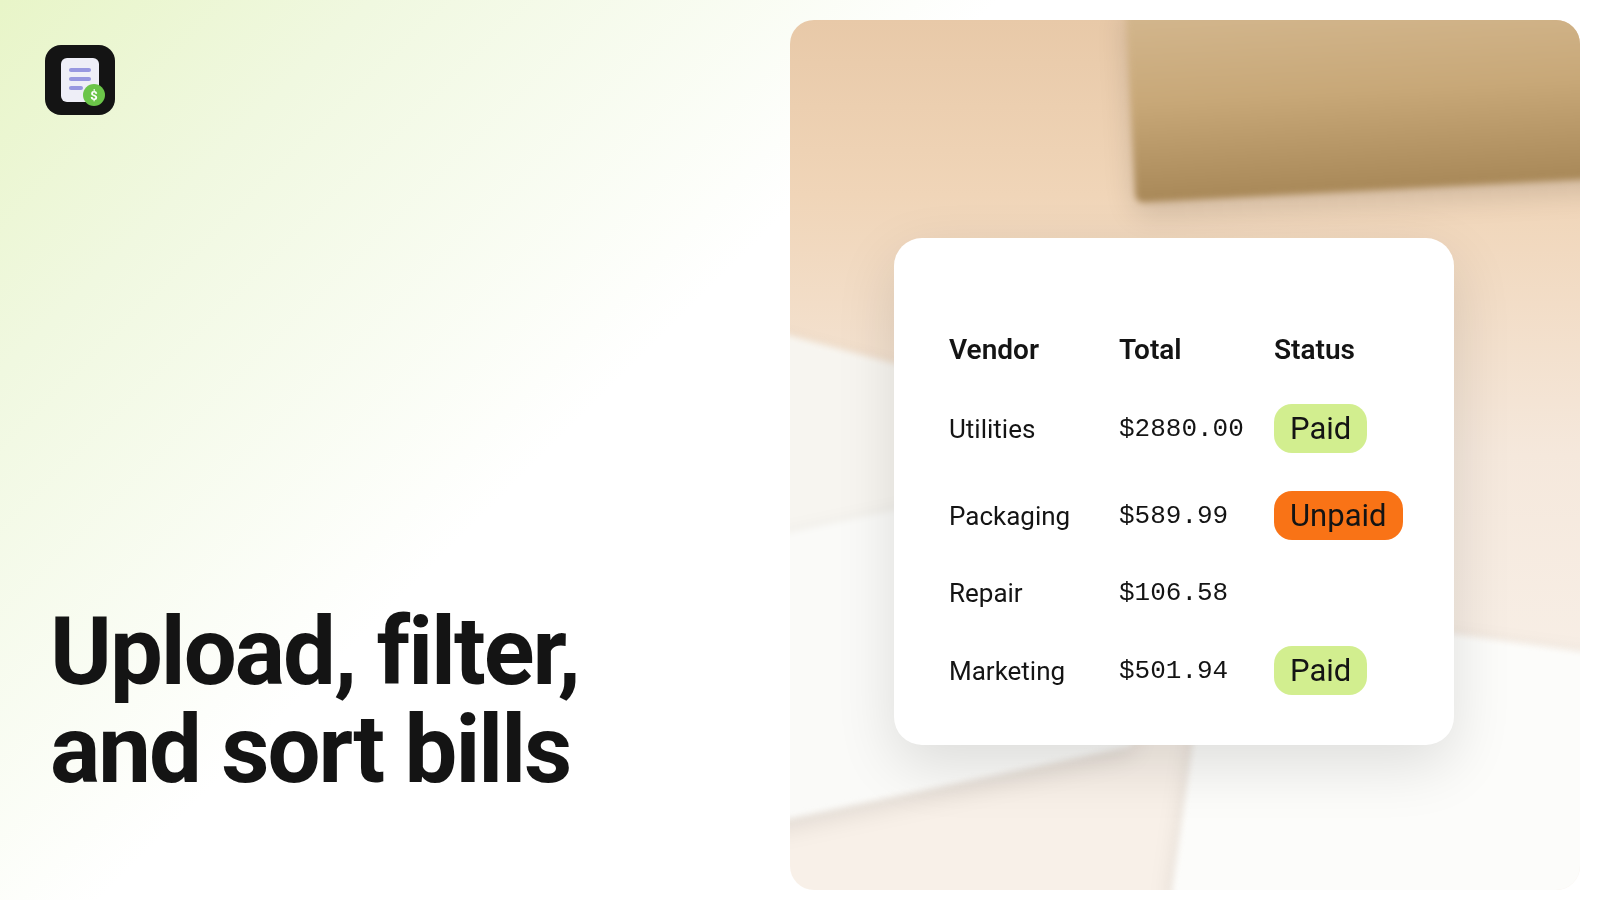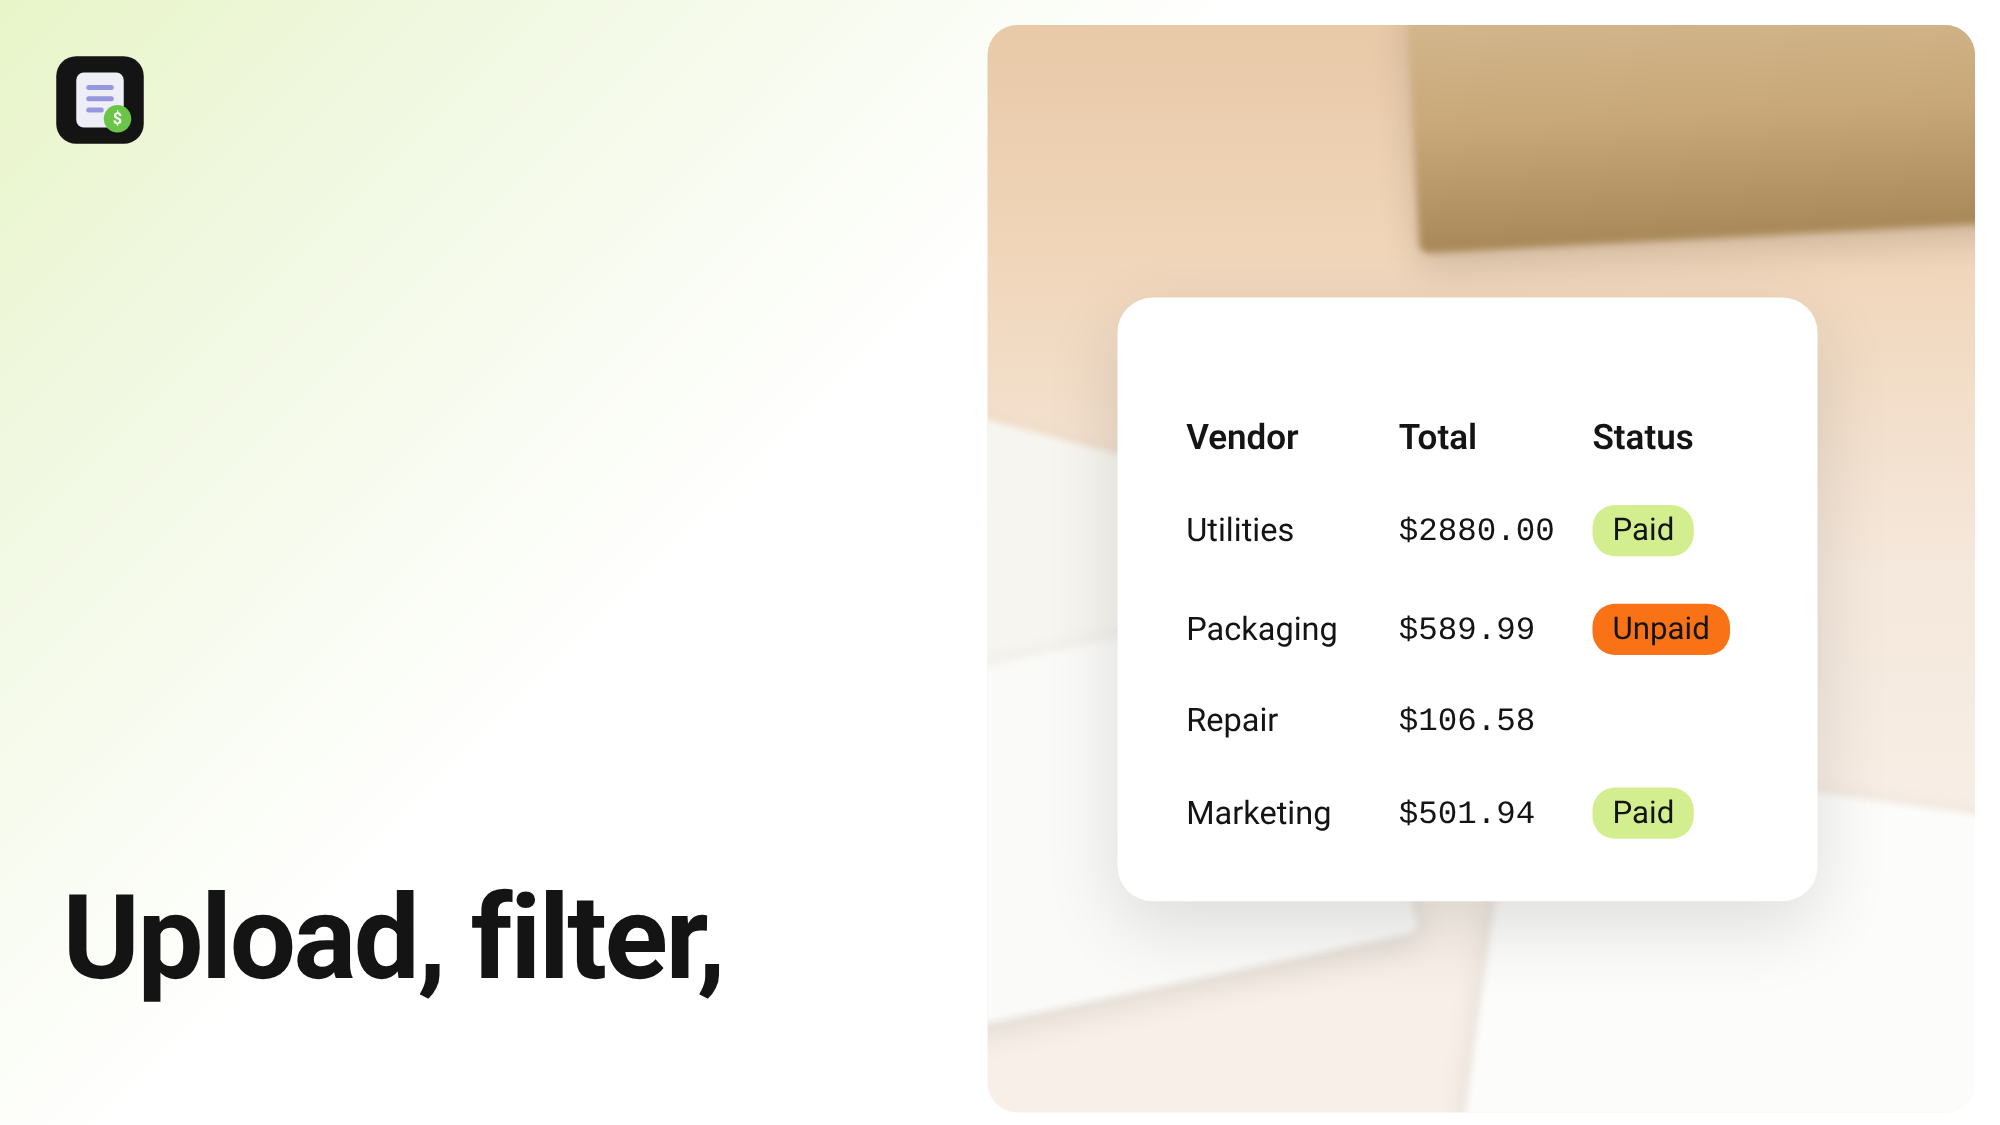"Paid" .status-badge { font-size: 25px -> 31px }
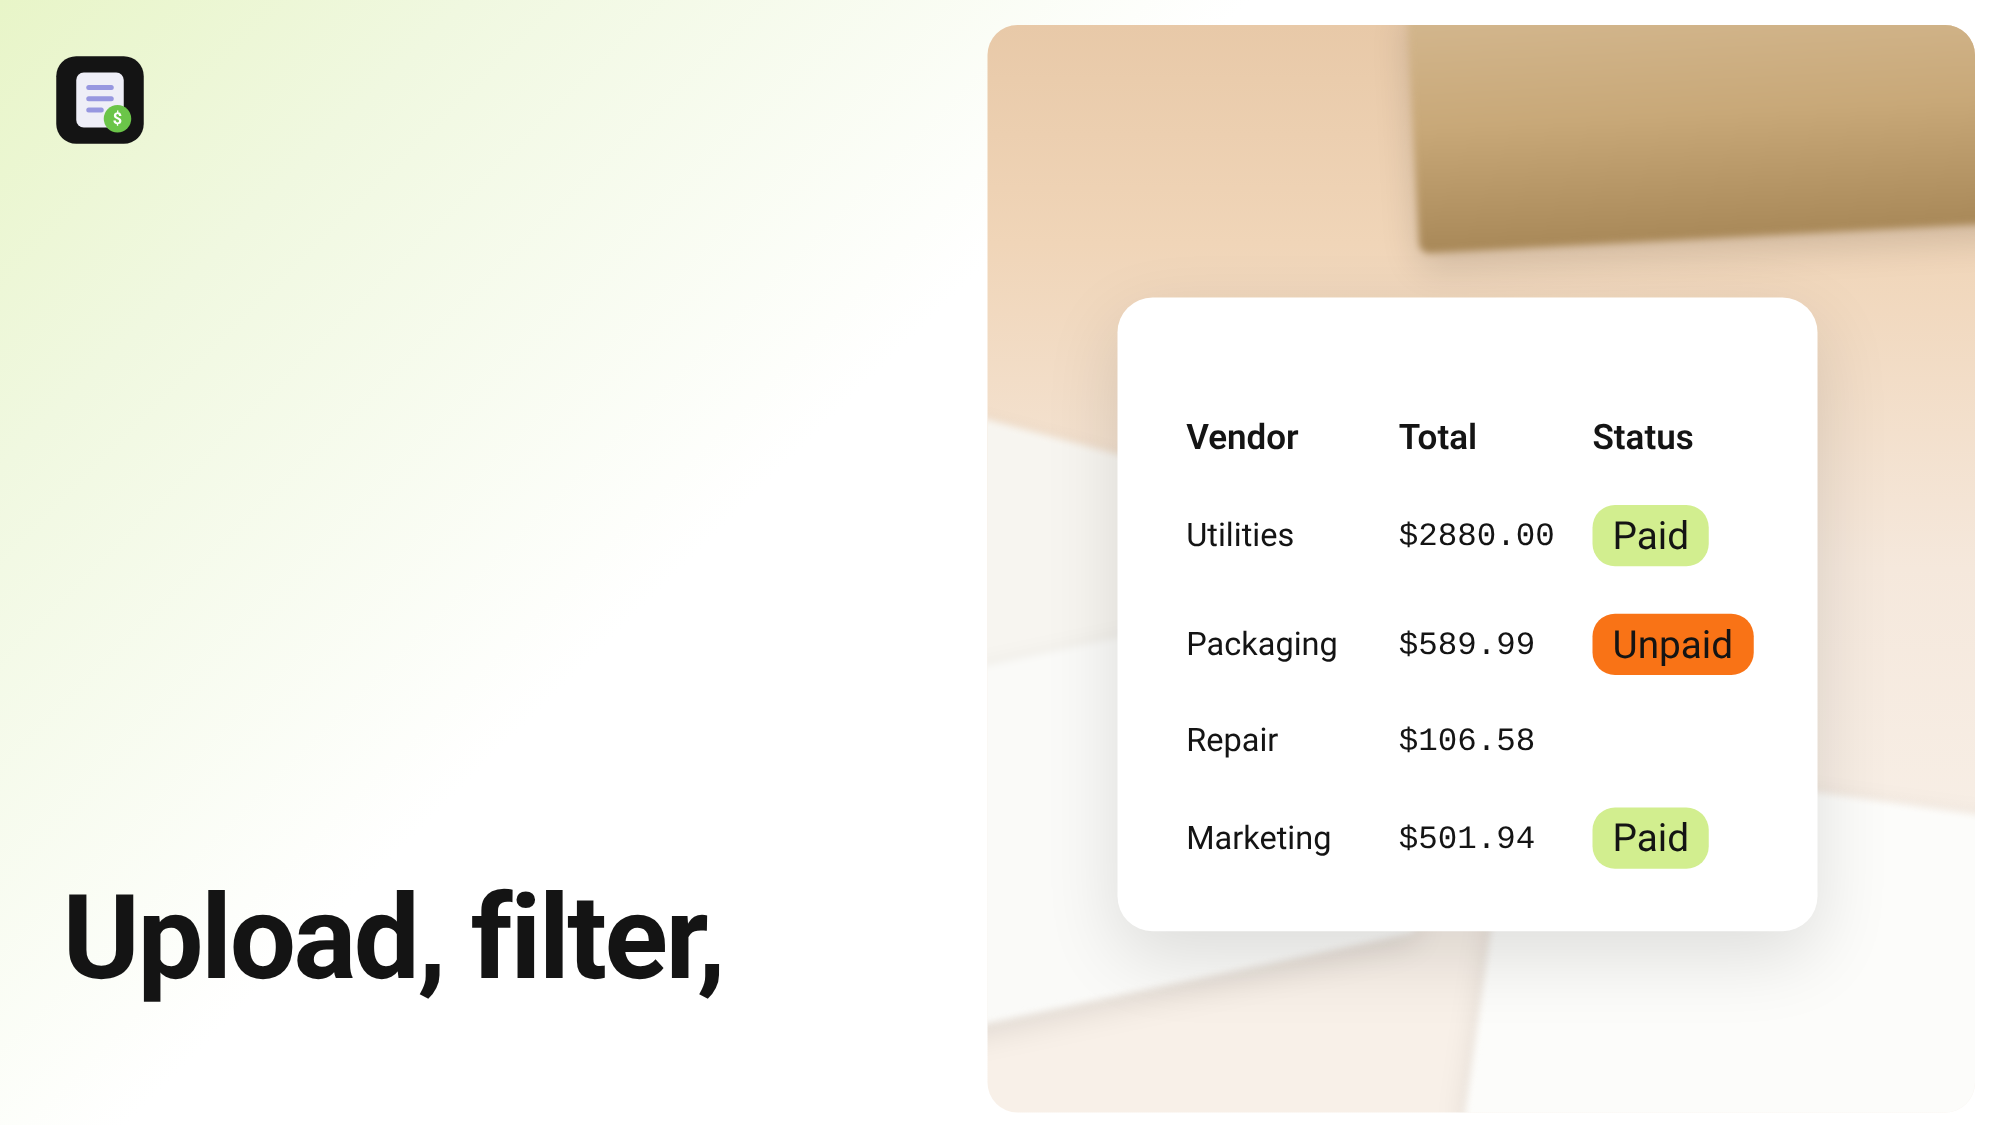"and sort bills" div { html: none -> <div>and sort bills</div> }
